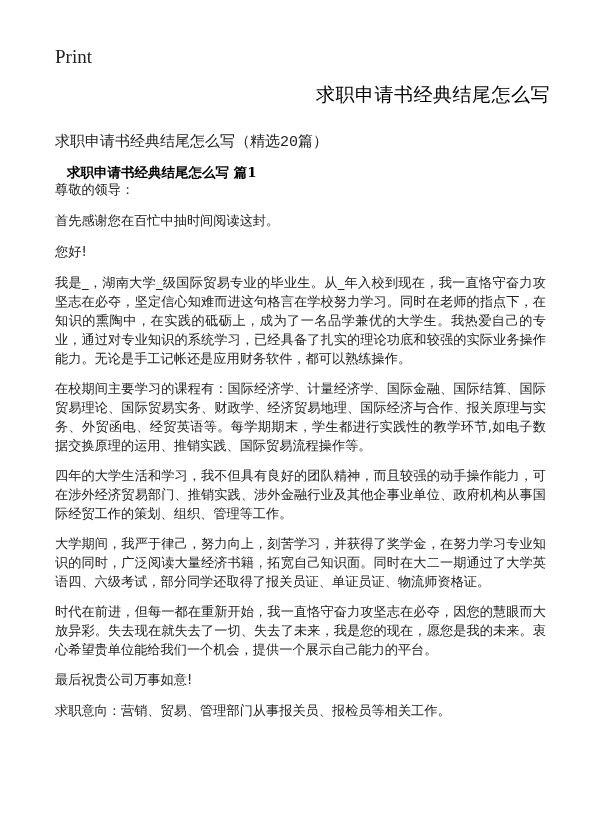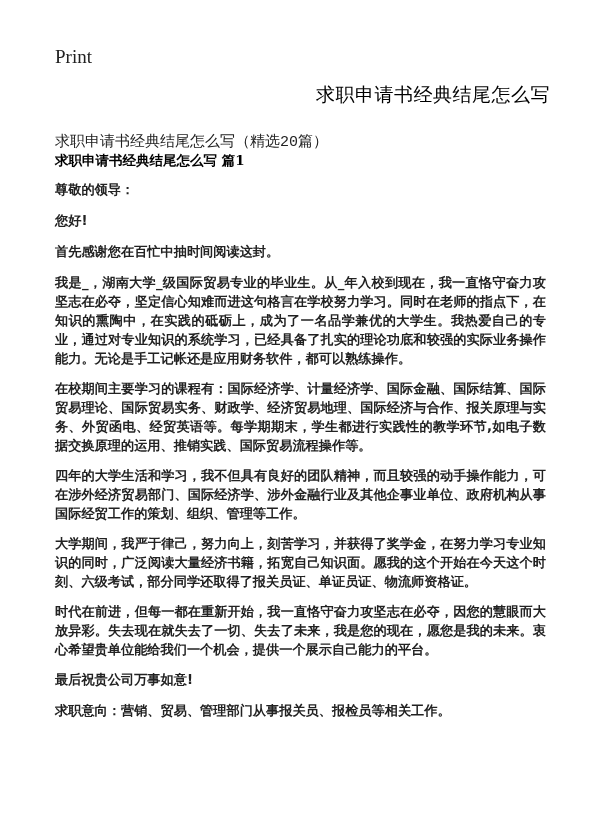"求职申请书经典结尾怎么写 篇1" .section-heading { margin: 0 -> 12px }
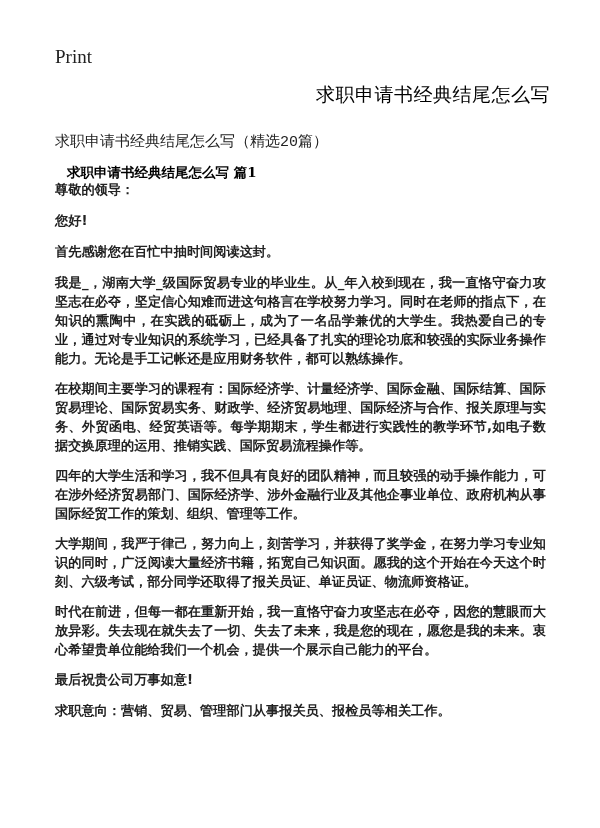"尊敬的领导：" .body p { font-weight: bold -> none }
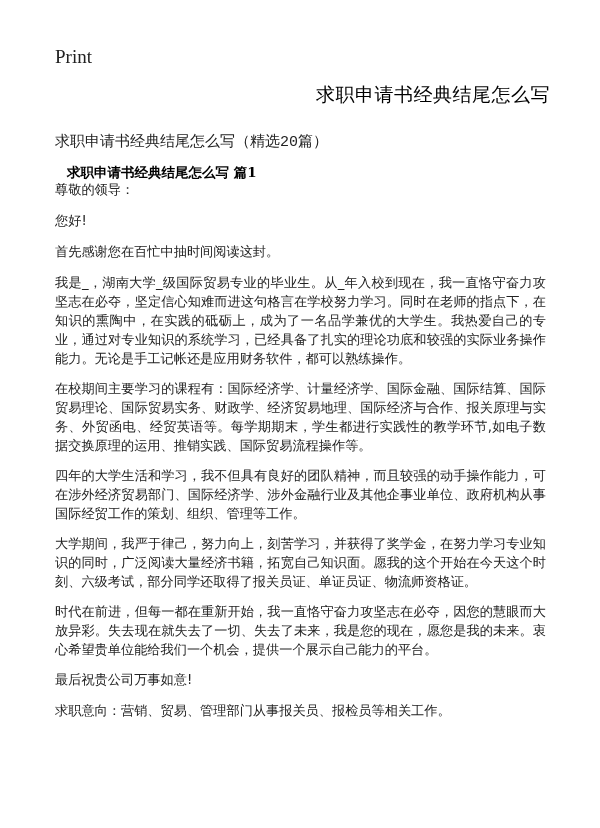"您好!" p.short { order: before "首先感谢您在百忙中抽时间阅读这封。" -> after "首先感谢您在百忙中抽时间阅读这封。" }
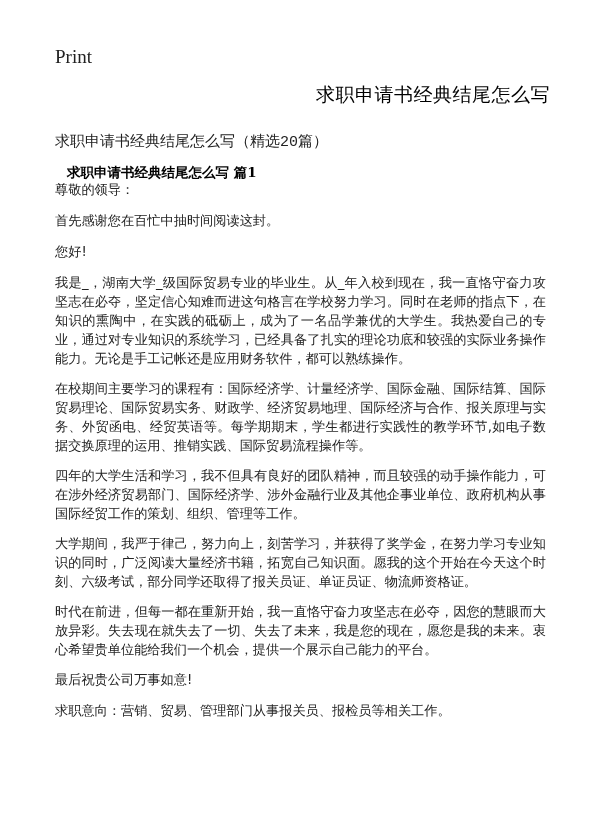"四年的大学生活和学习，我不但具有良好的团队精神，而且较强的动手操作能力，可在涉外" p { text: 国际经济学 -> 推销实践 }
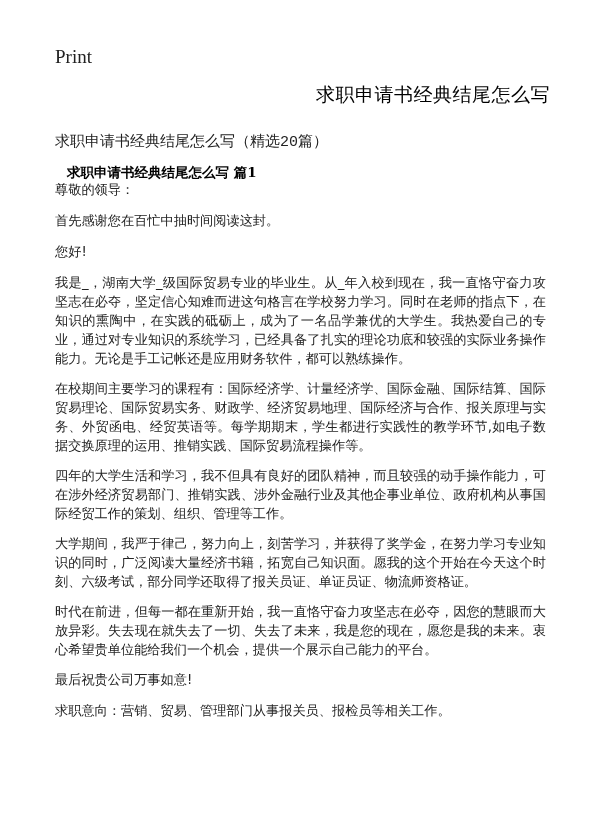"大学期间，我严于律己，努力向上，刻苦学习，并获得了奖学金，在努力学习专业知识的同" p { text: 愿我的这个开始在今天这个时刻 -> 同时在大二一期通过了大学英语四 }
